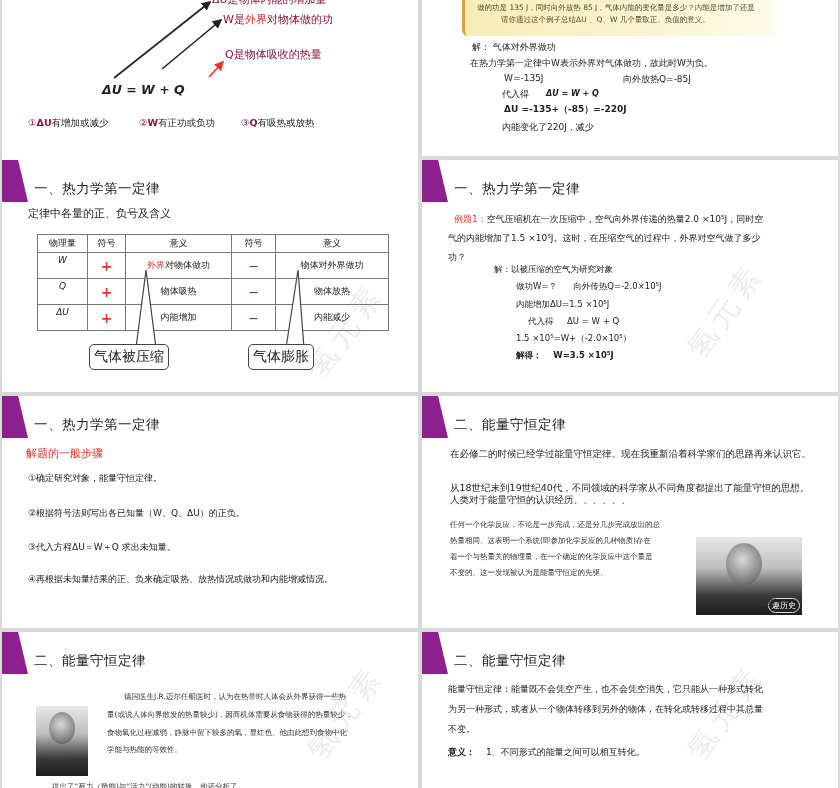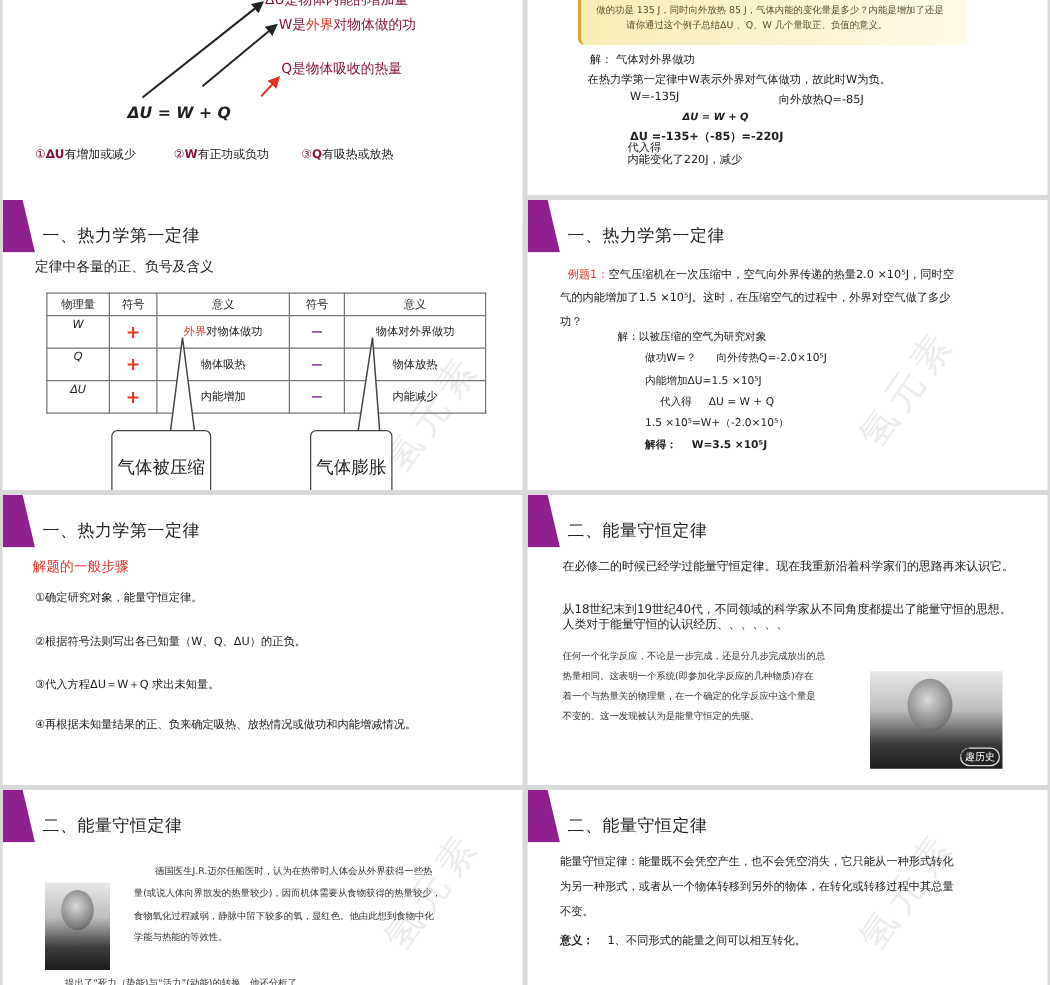"代入得" div.abs { margin-top: 24px -> none }
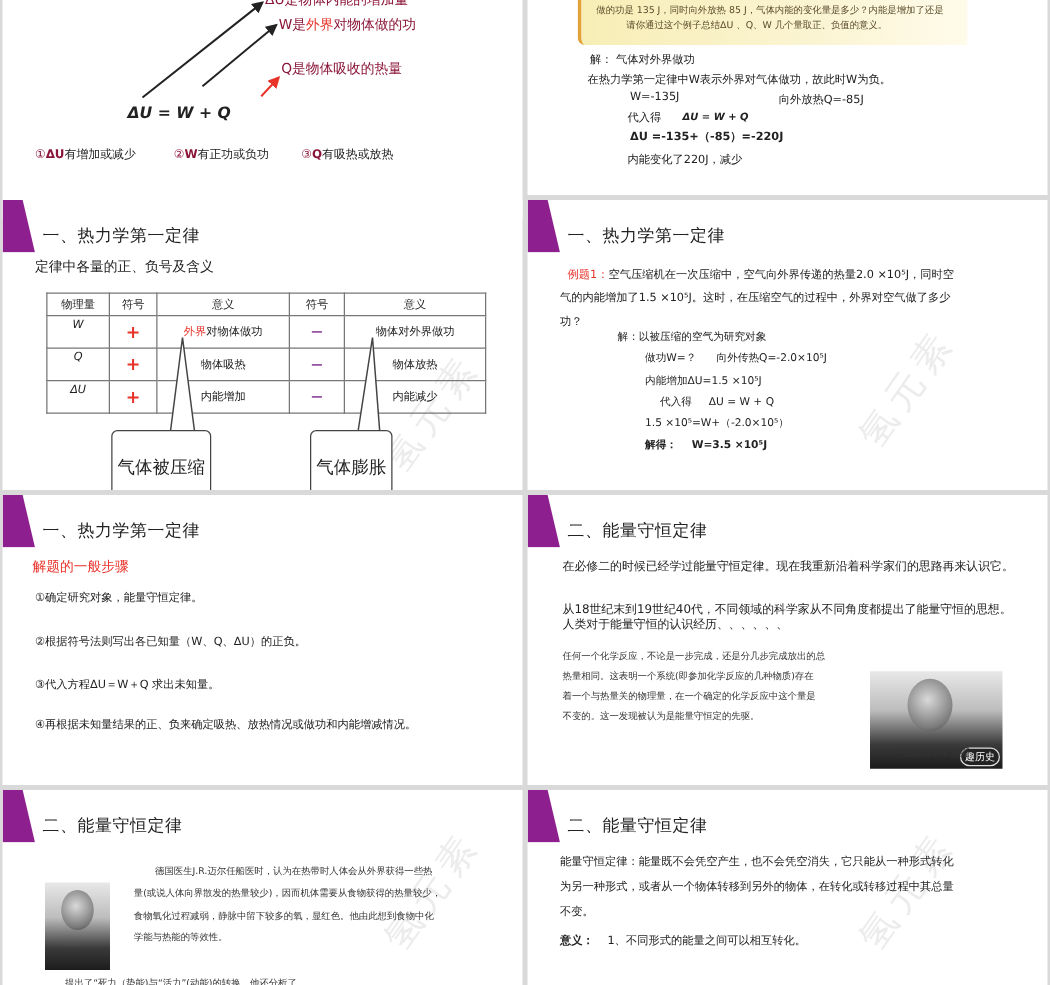"气体被压缩" .callout { padding: 20px 4px -> 3px 4px }
